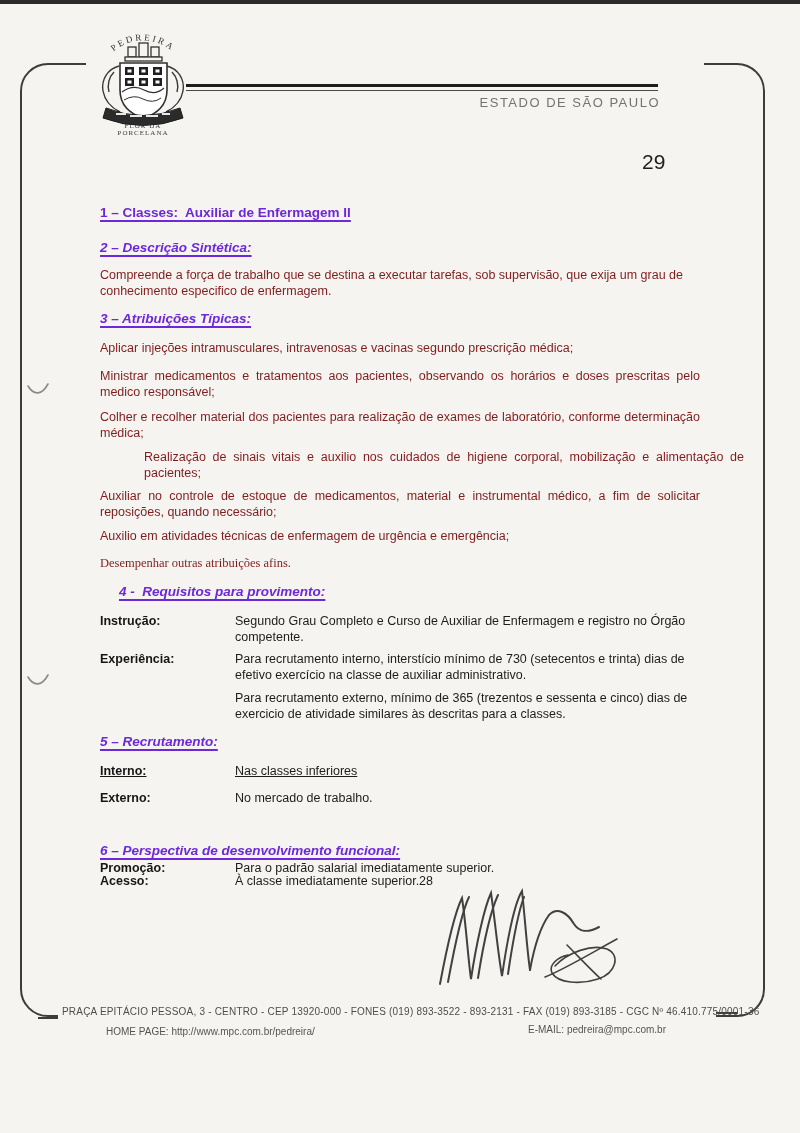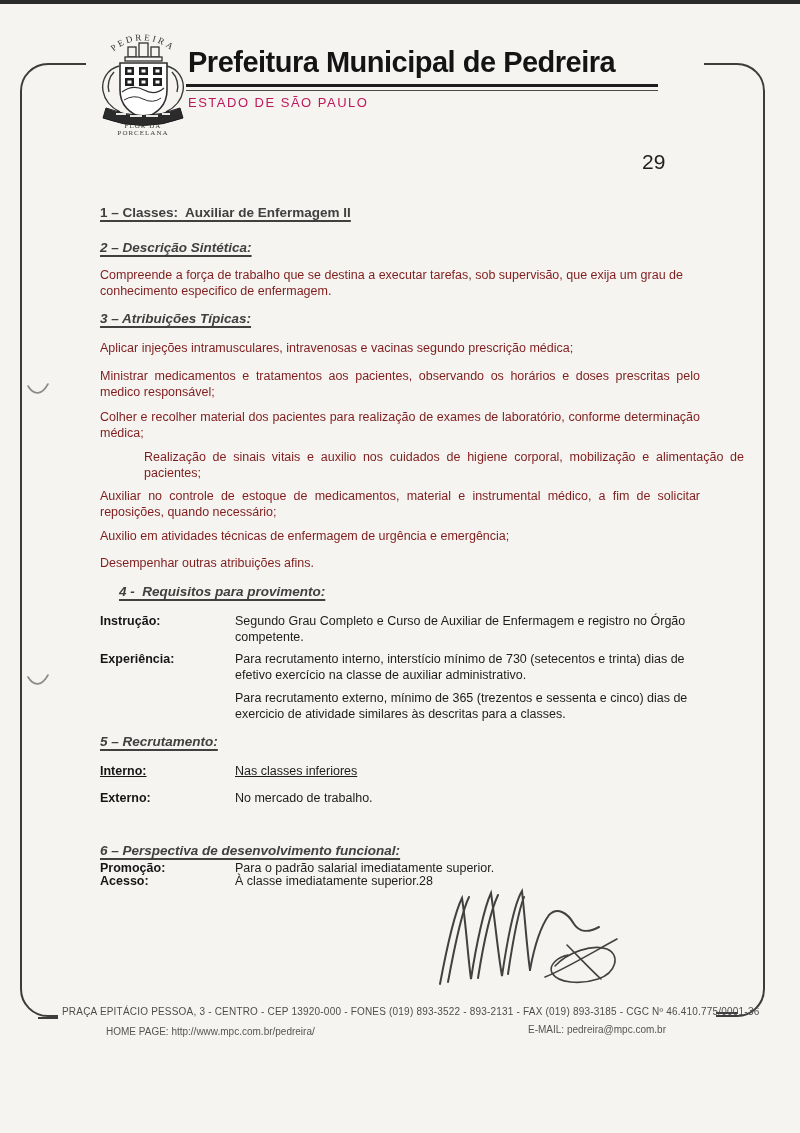"Prefeitura Municipal de Pedreira" div.title { html: <div>Prefeitura Municipal de Pedreira</div> -> none }
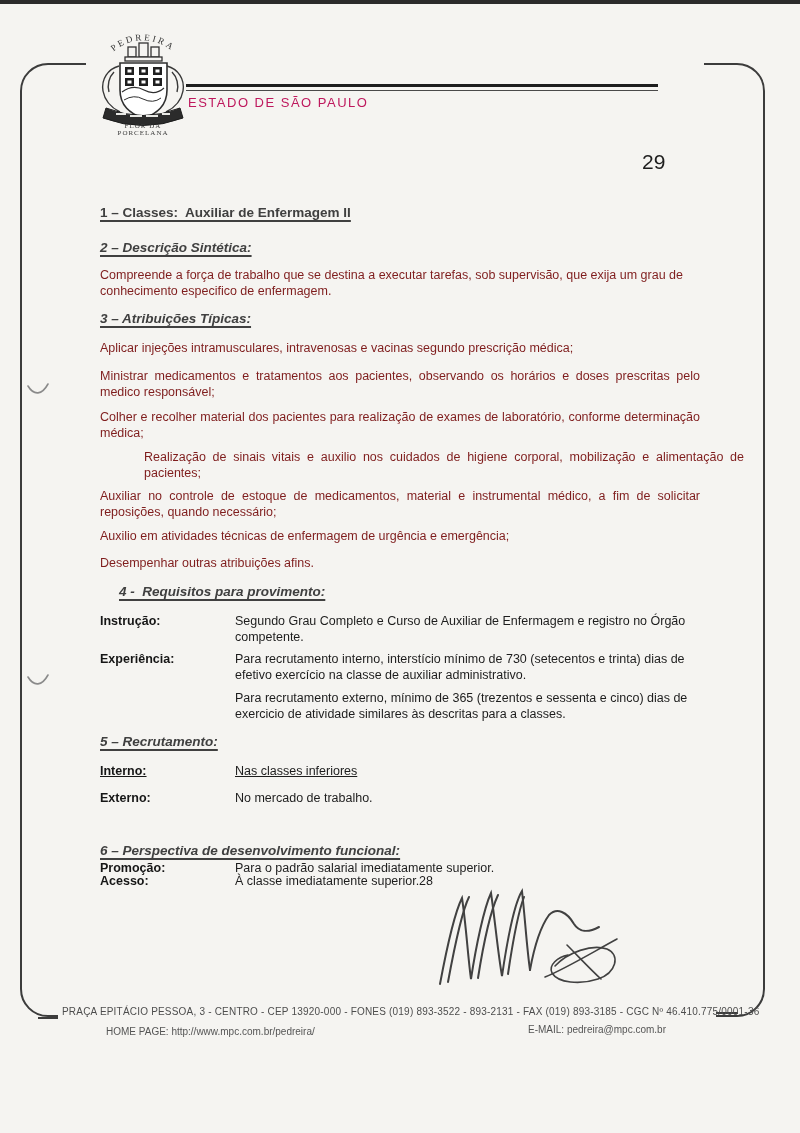"ESTADO DE SÃO PAULO" .subtitle { color: #be185d -> #737373; text-align: left -> right }
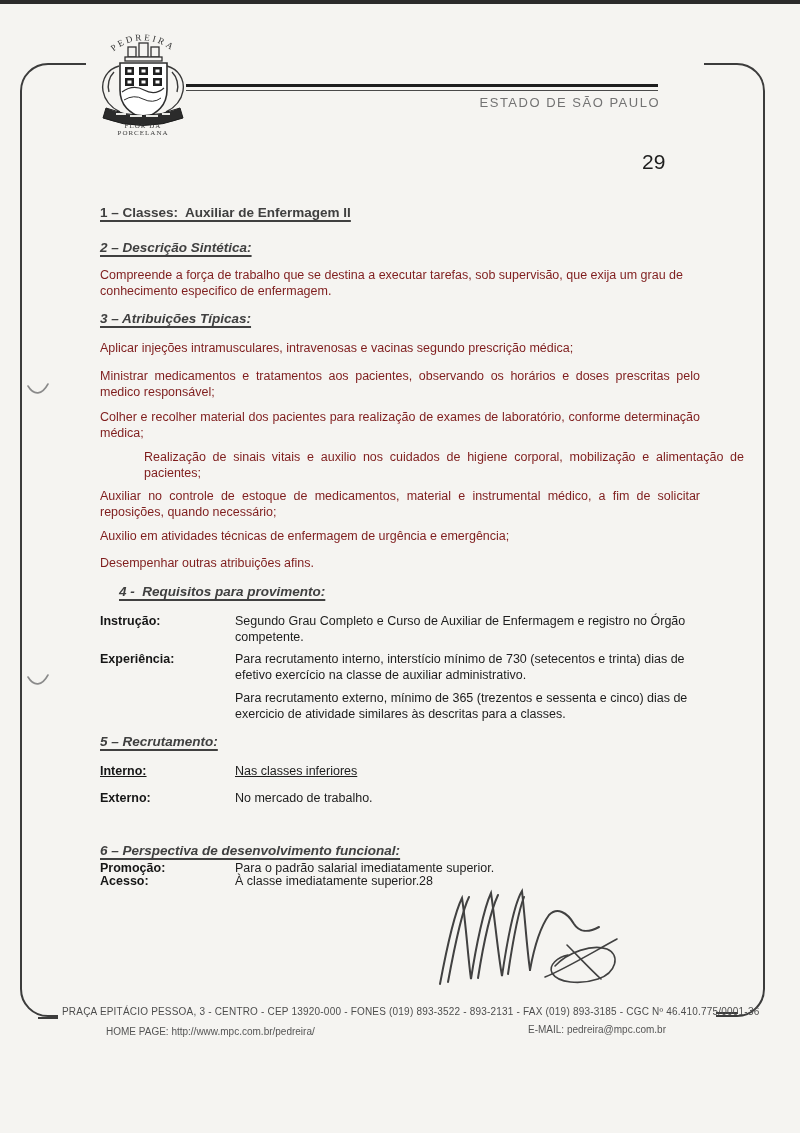"1 – Classes: Auxiliar de" .h { color: #404040 -> #6d28d9 }
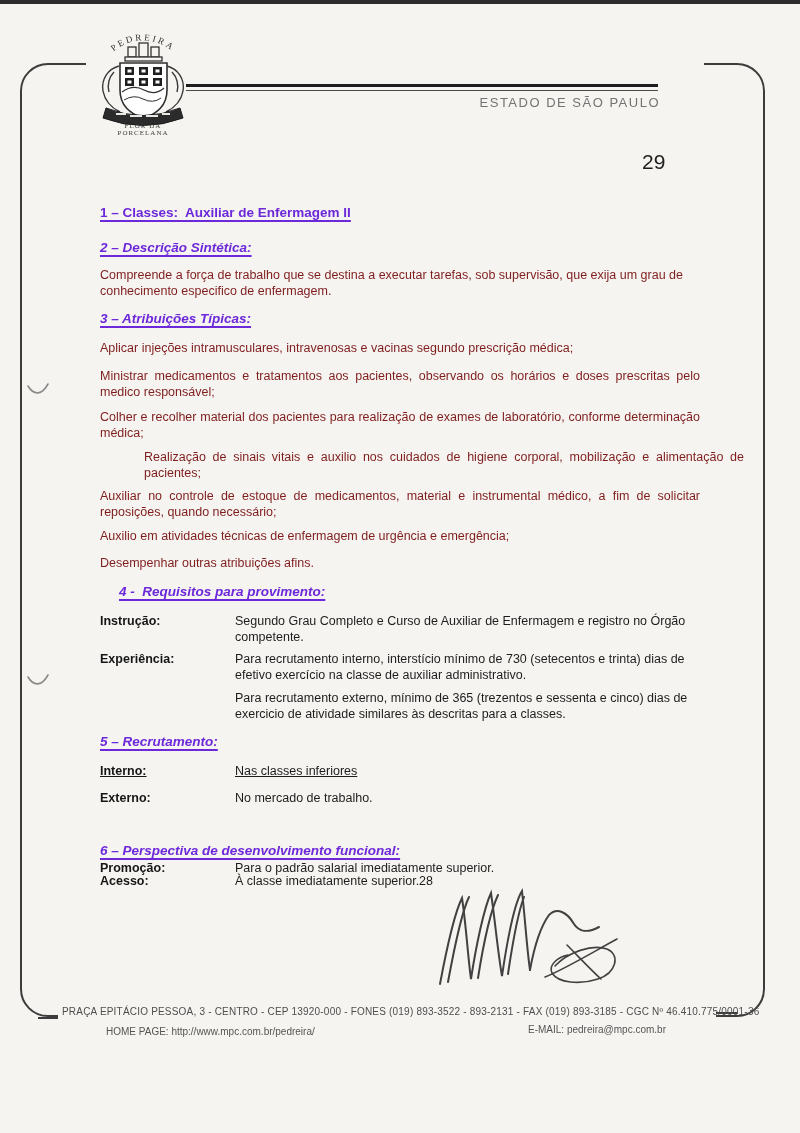"Desempenhar outras atribuições afins." #a6 { font-family: none -> Liberation Serif, serif }
